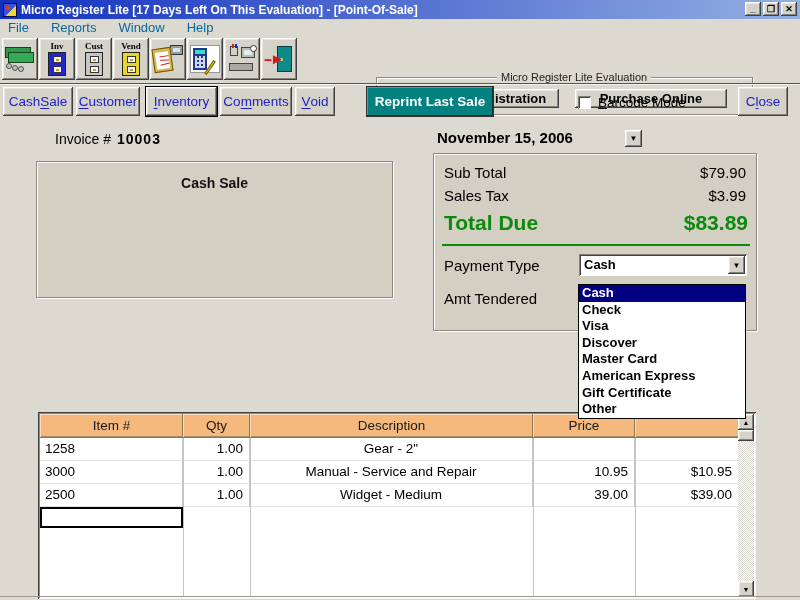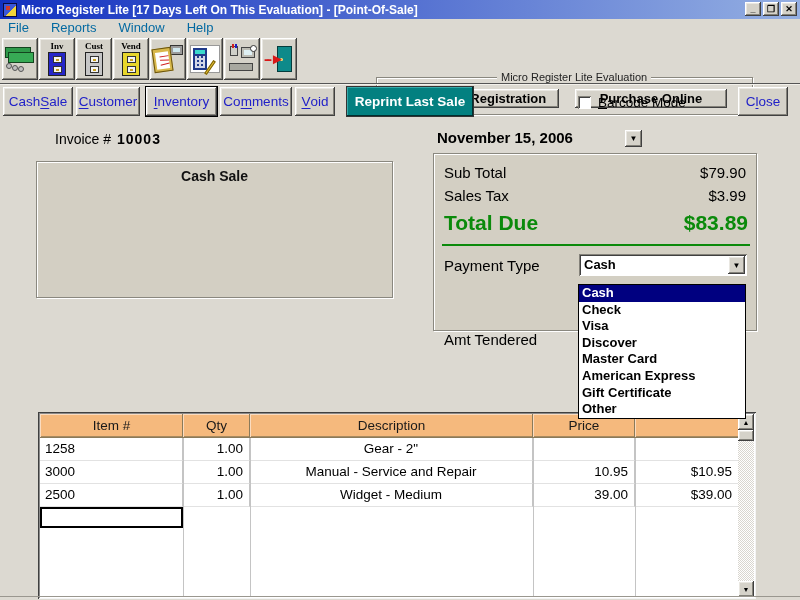"Reprint Last Sale" #btn-reprint { left: 346px -> 366px }
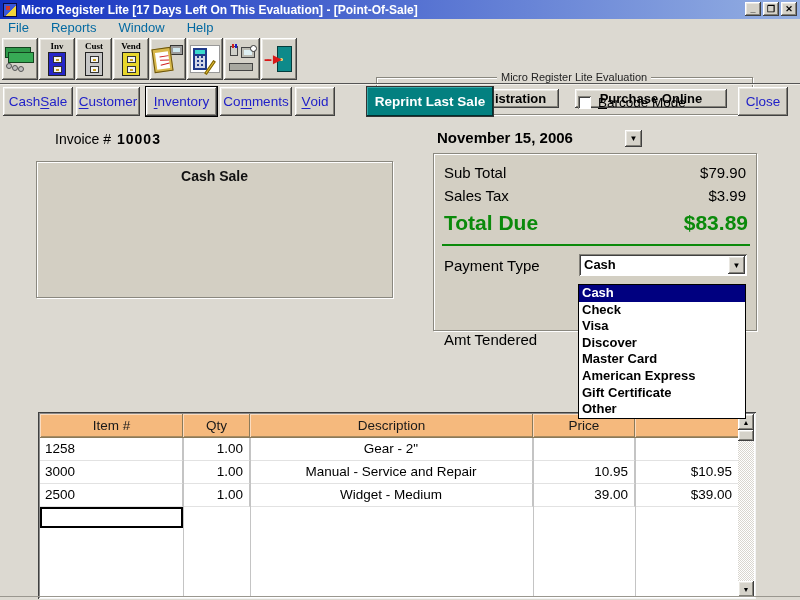"Cash Sale" #sale-panel-title { top: 6px -> 13px }
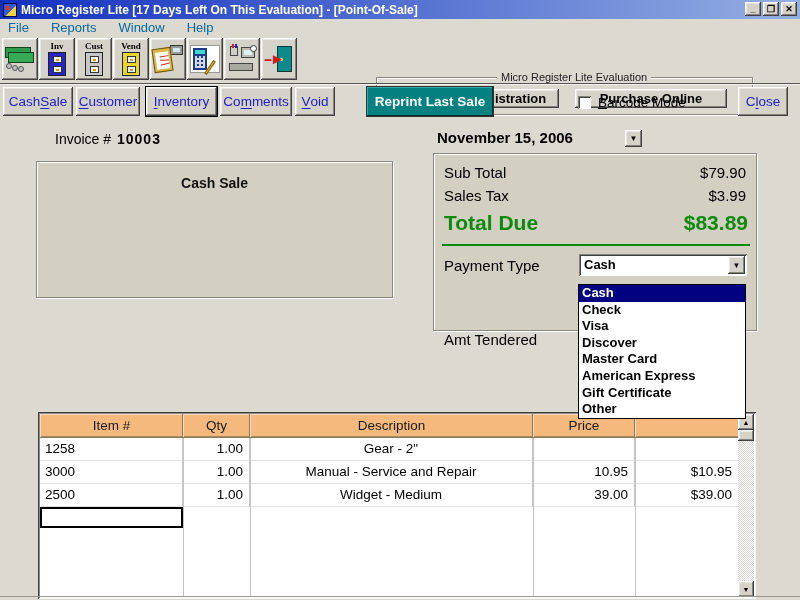"Amt Tendered" #tendered-label { margin-top: 41px -> none }
